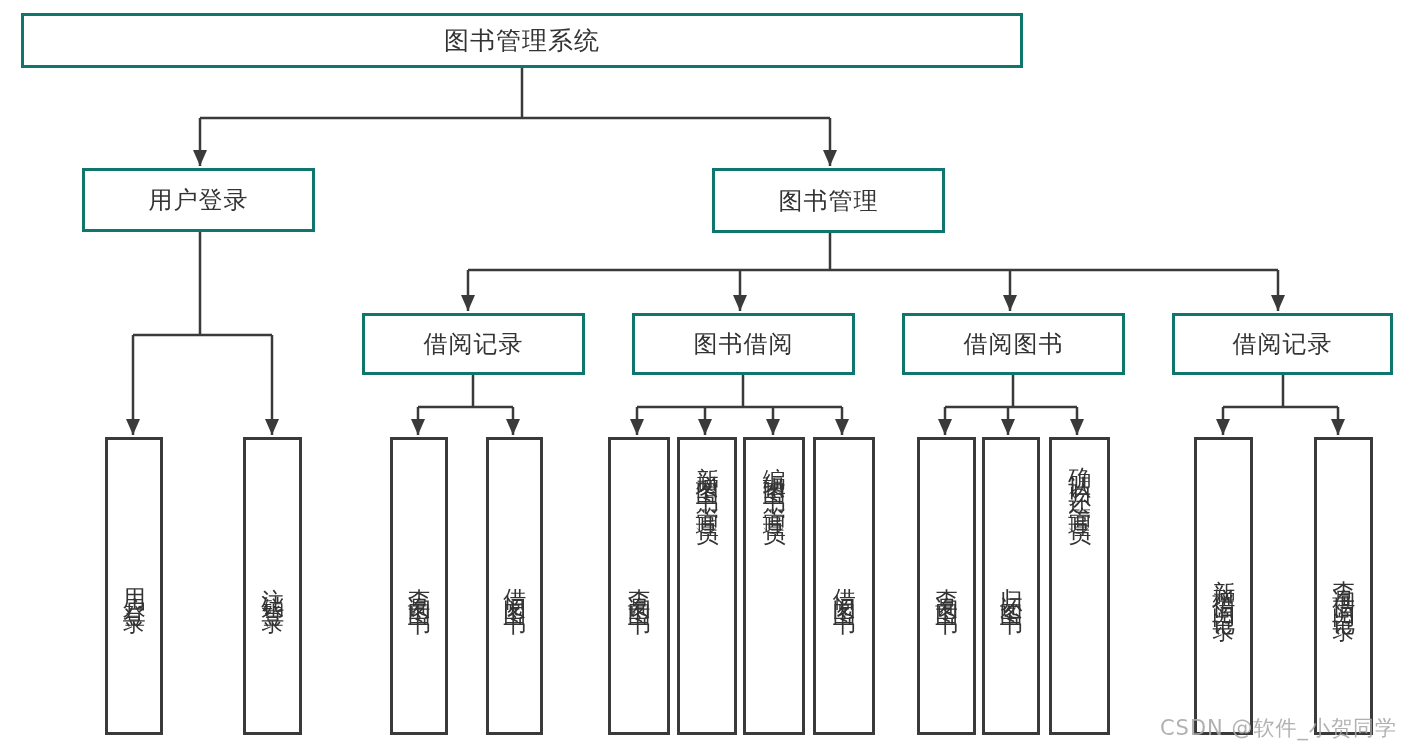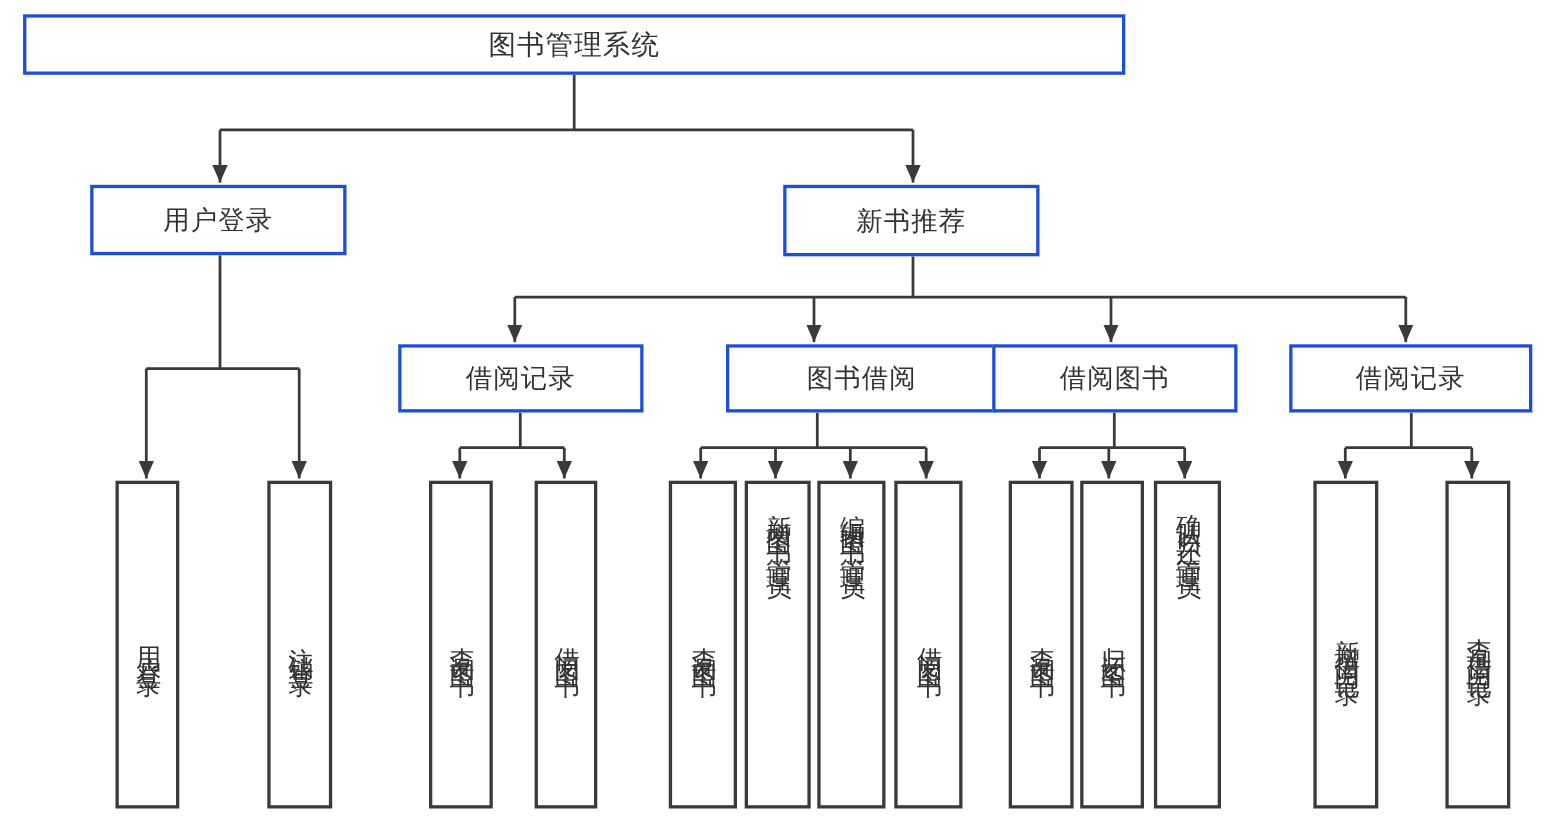"图书管理系统" .node { border: 3px solid #1d4ed8 -> 3px solid #0f766e }
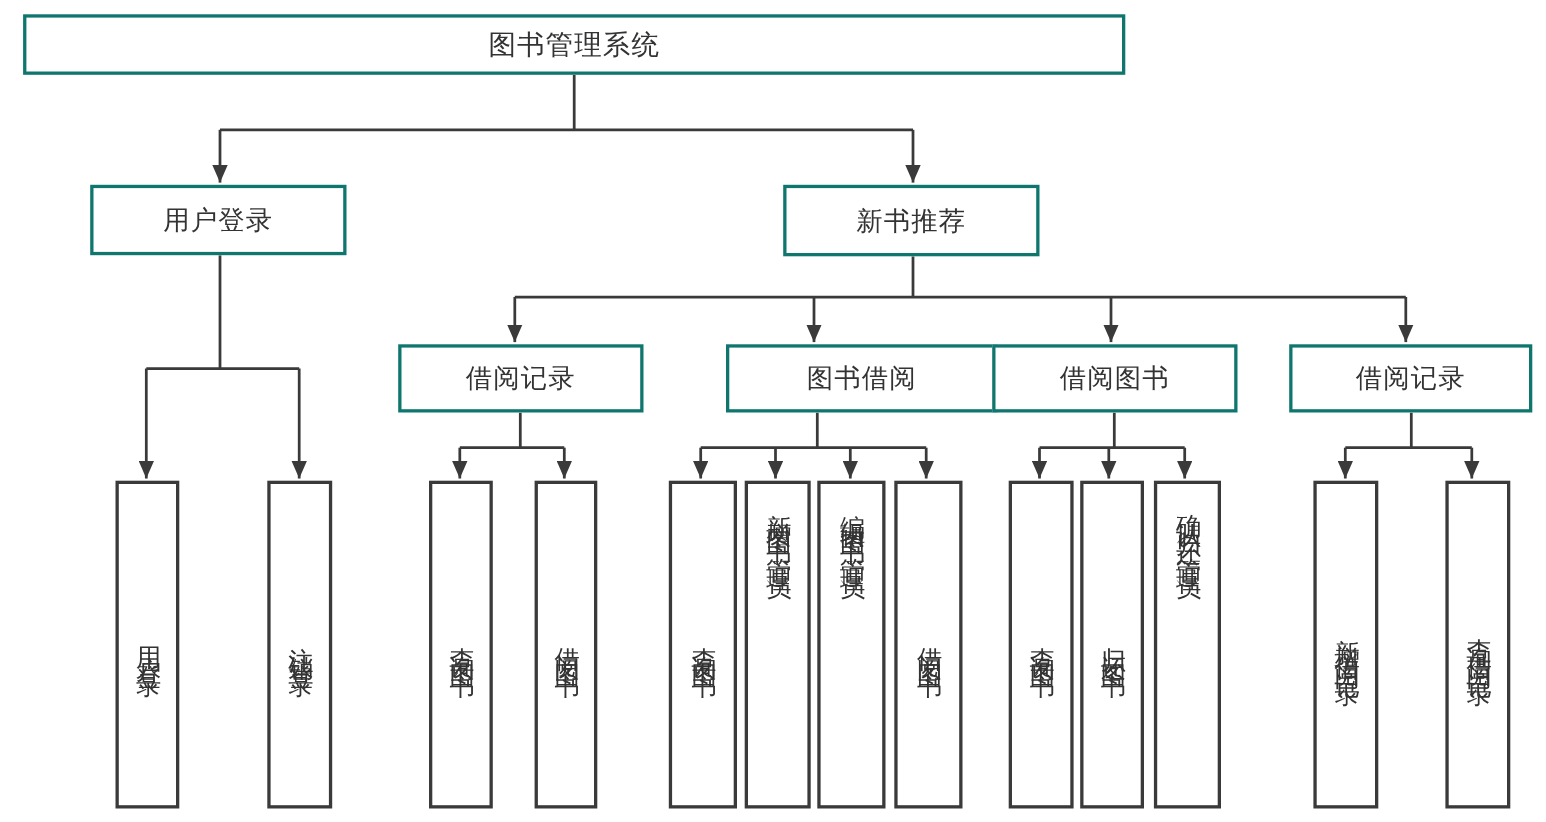"新书推荐" div.node { text: 新书推荐 -> 图书管理 }
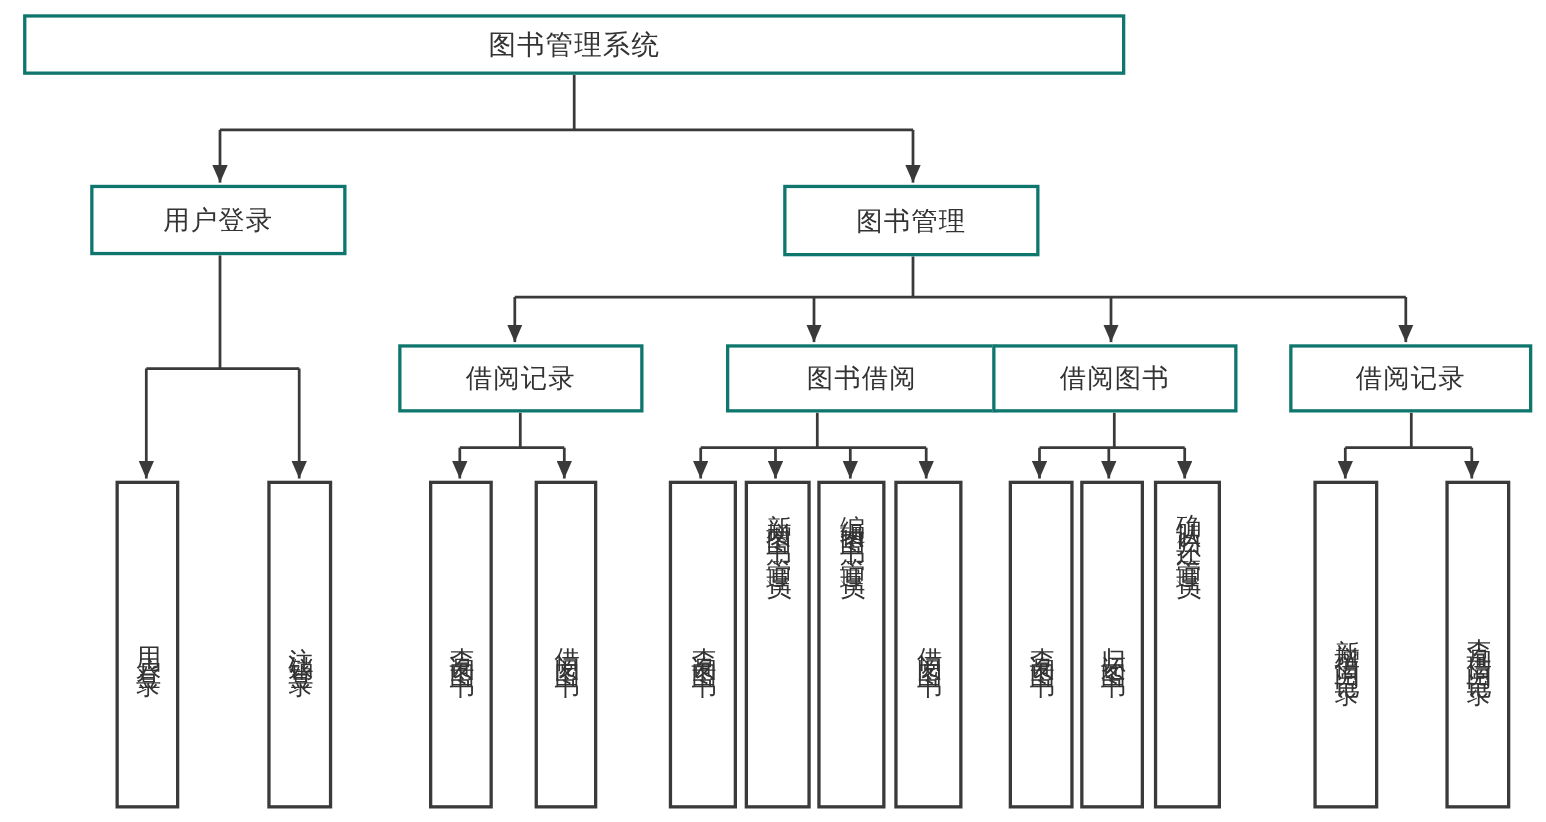"图书借阅" div.node { left: 660px -> 632px; width: 247px -> 223px }
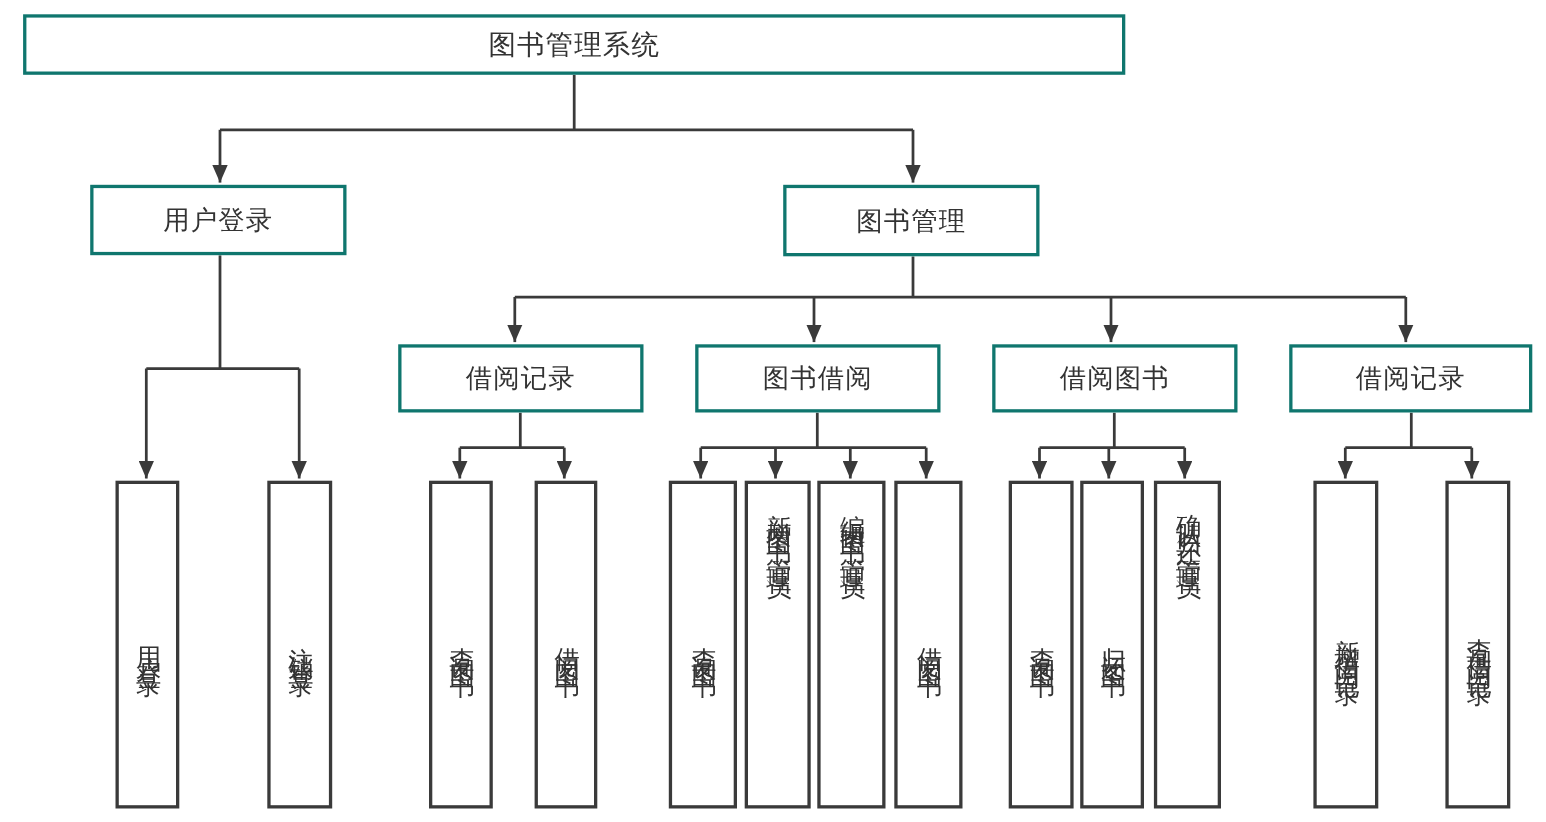"CSDN @软件_小贺同学" div.watermark { html: none -> <div>CSDN @软件_小贺同学</div> }
